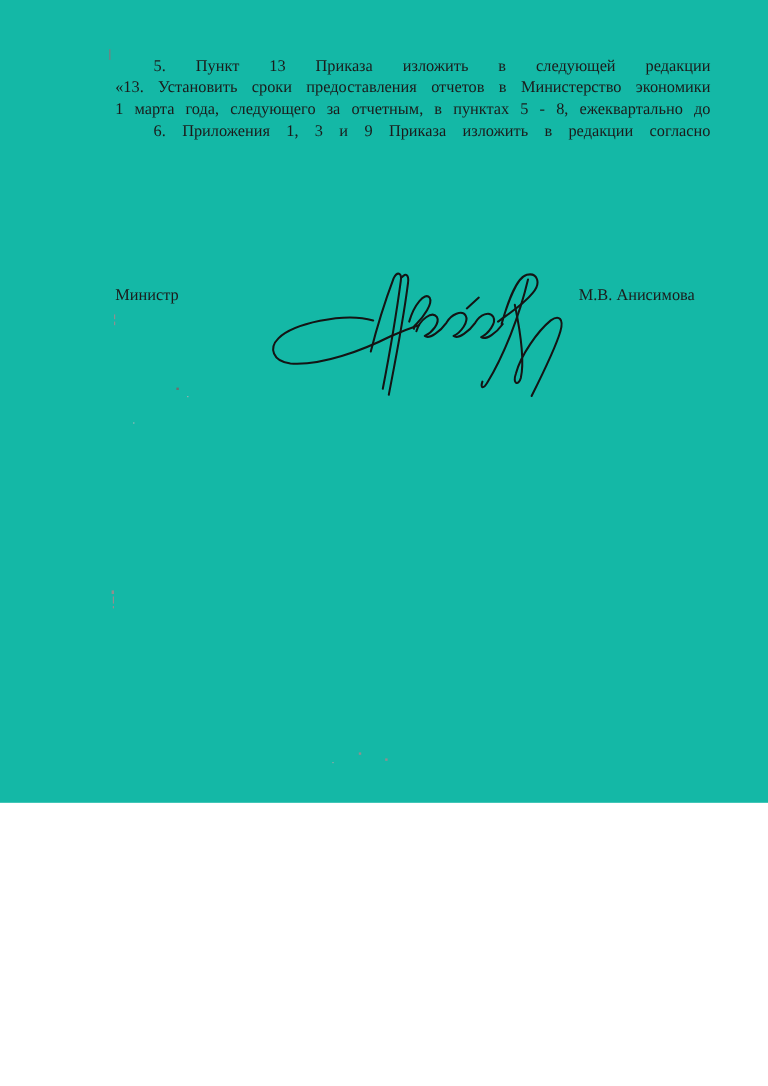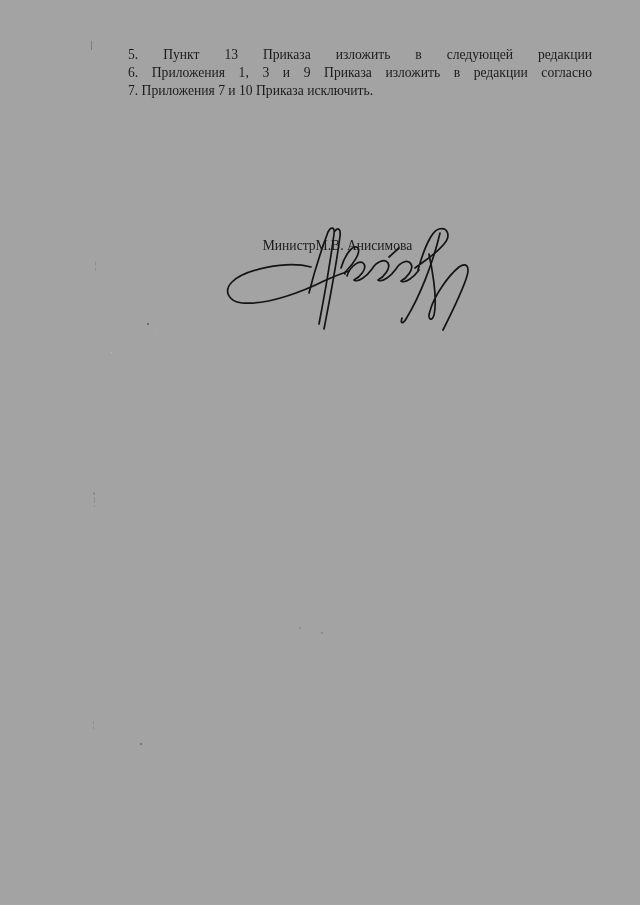"5. Пункт 13 Приказа изложить" .page { background: #a3a3a3 -> #14b8a6; height: 905px -> 669px }
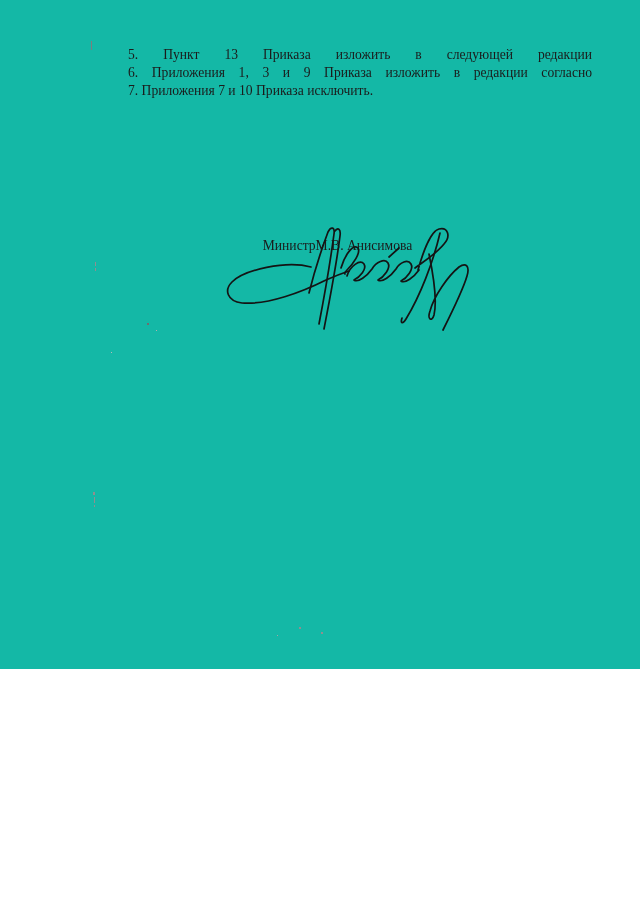"«13. Установить сроки предоставления" p.line { html: none -> <p>«13. Установить сроки предоставления отчетов в Министерство экономики</p> }
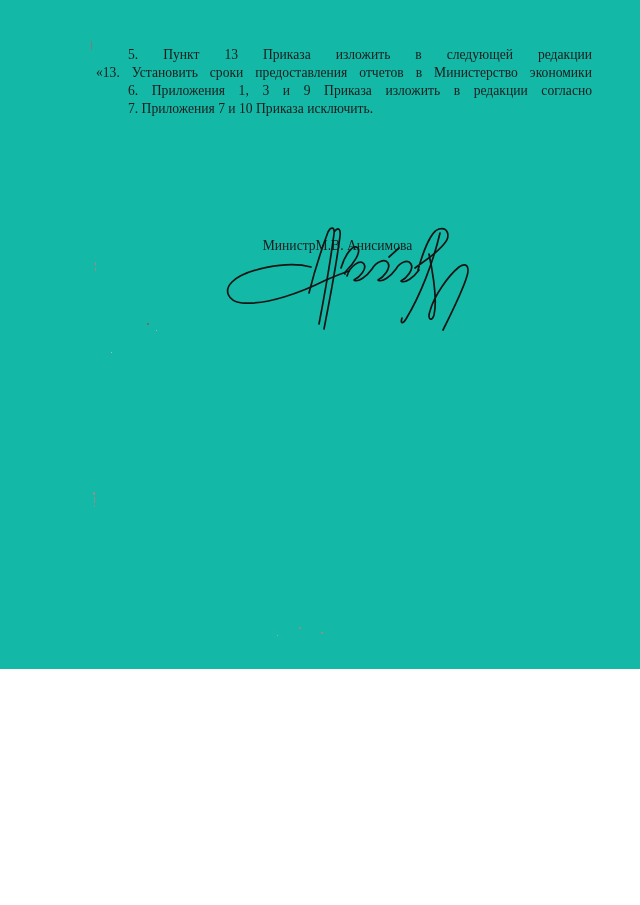"1 марта года, следующего за" p.line { html: none -> <p>1 марта года, следующего за отчетным, в пунктах 5 - 8, ежеквартально до</p> }
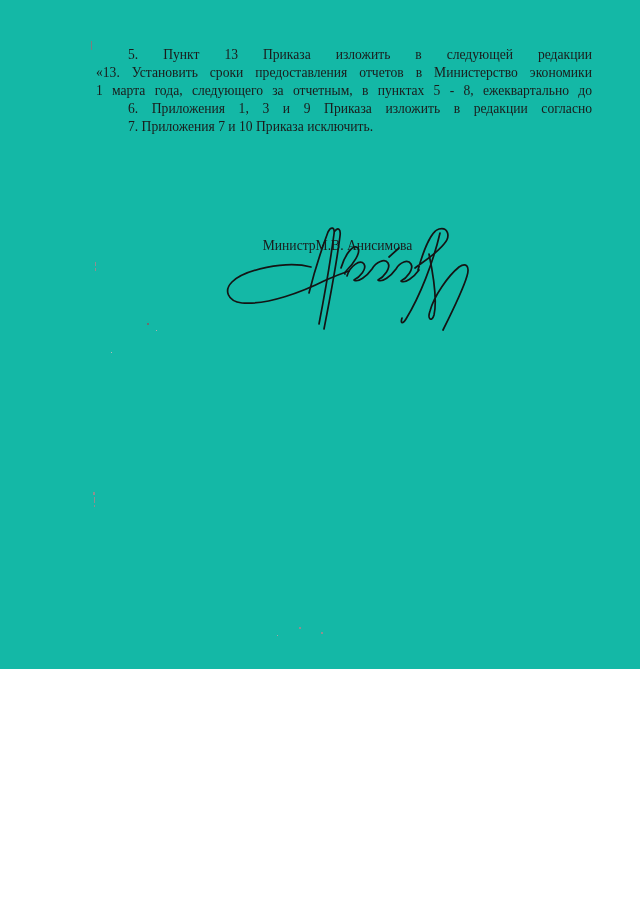"7. Приложения 7 и 10" p.line { html: <p>7. Приложения 7 и 10 Приказа исключить.</p> -> none }
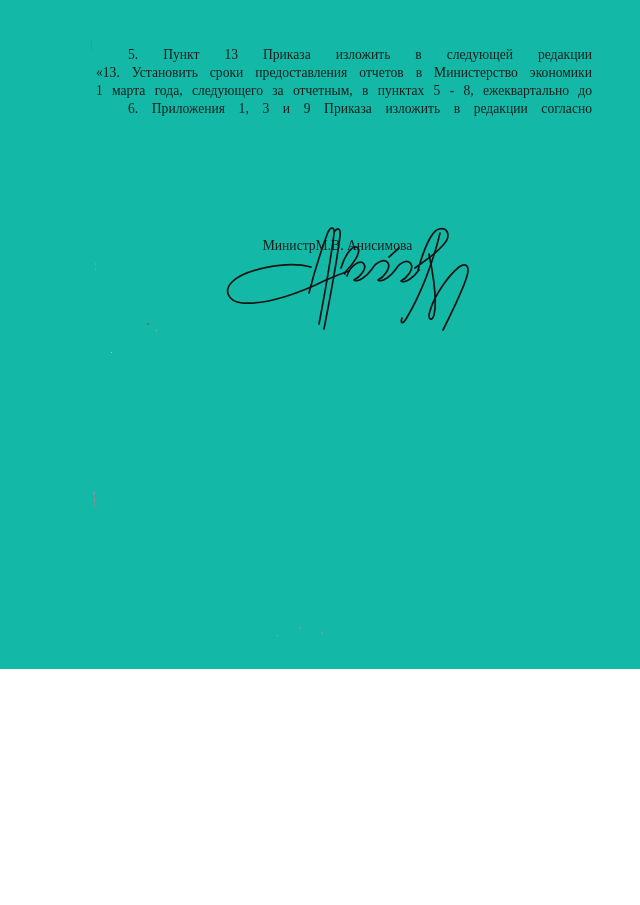"Министр" .signoff { justify-content: center -> space-between }
